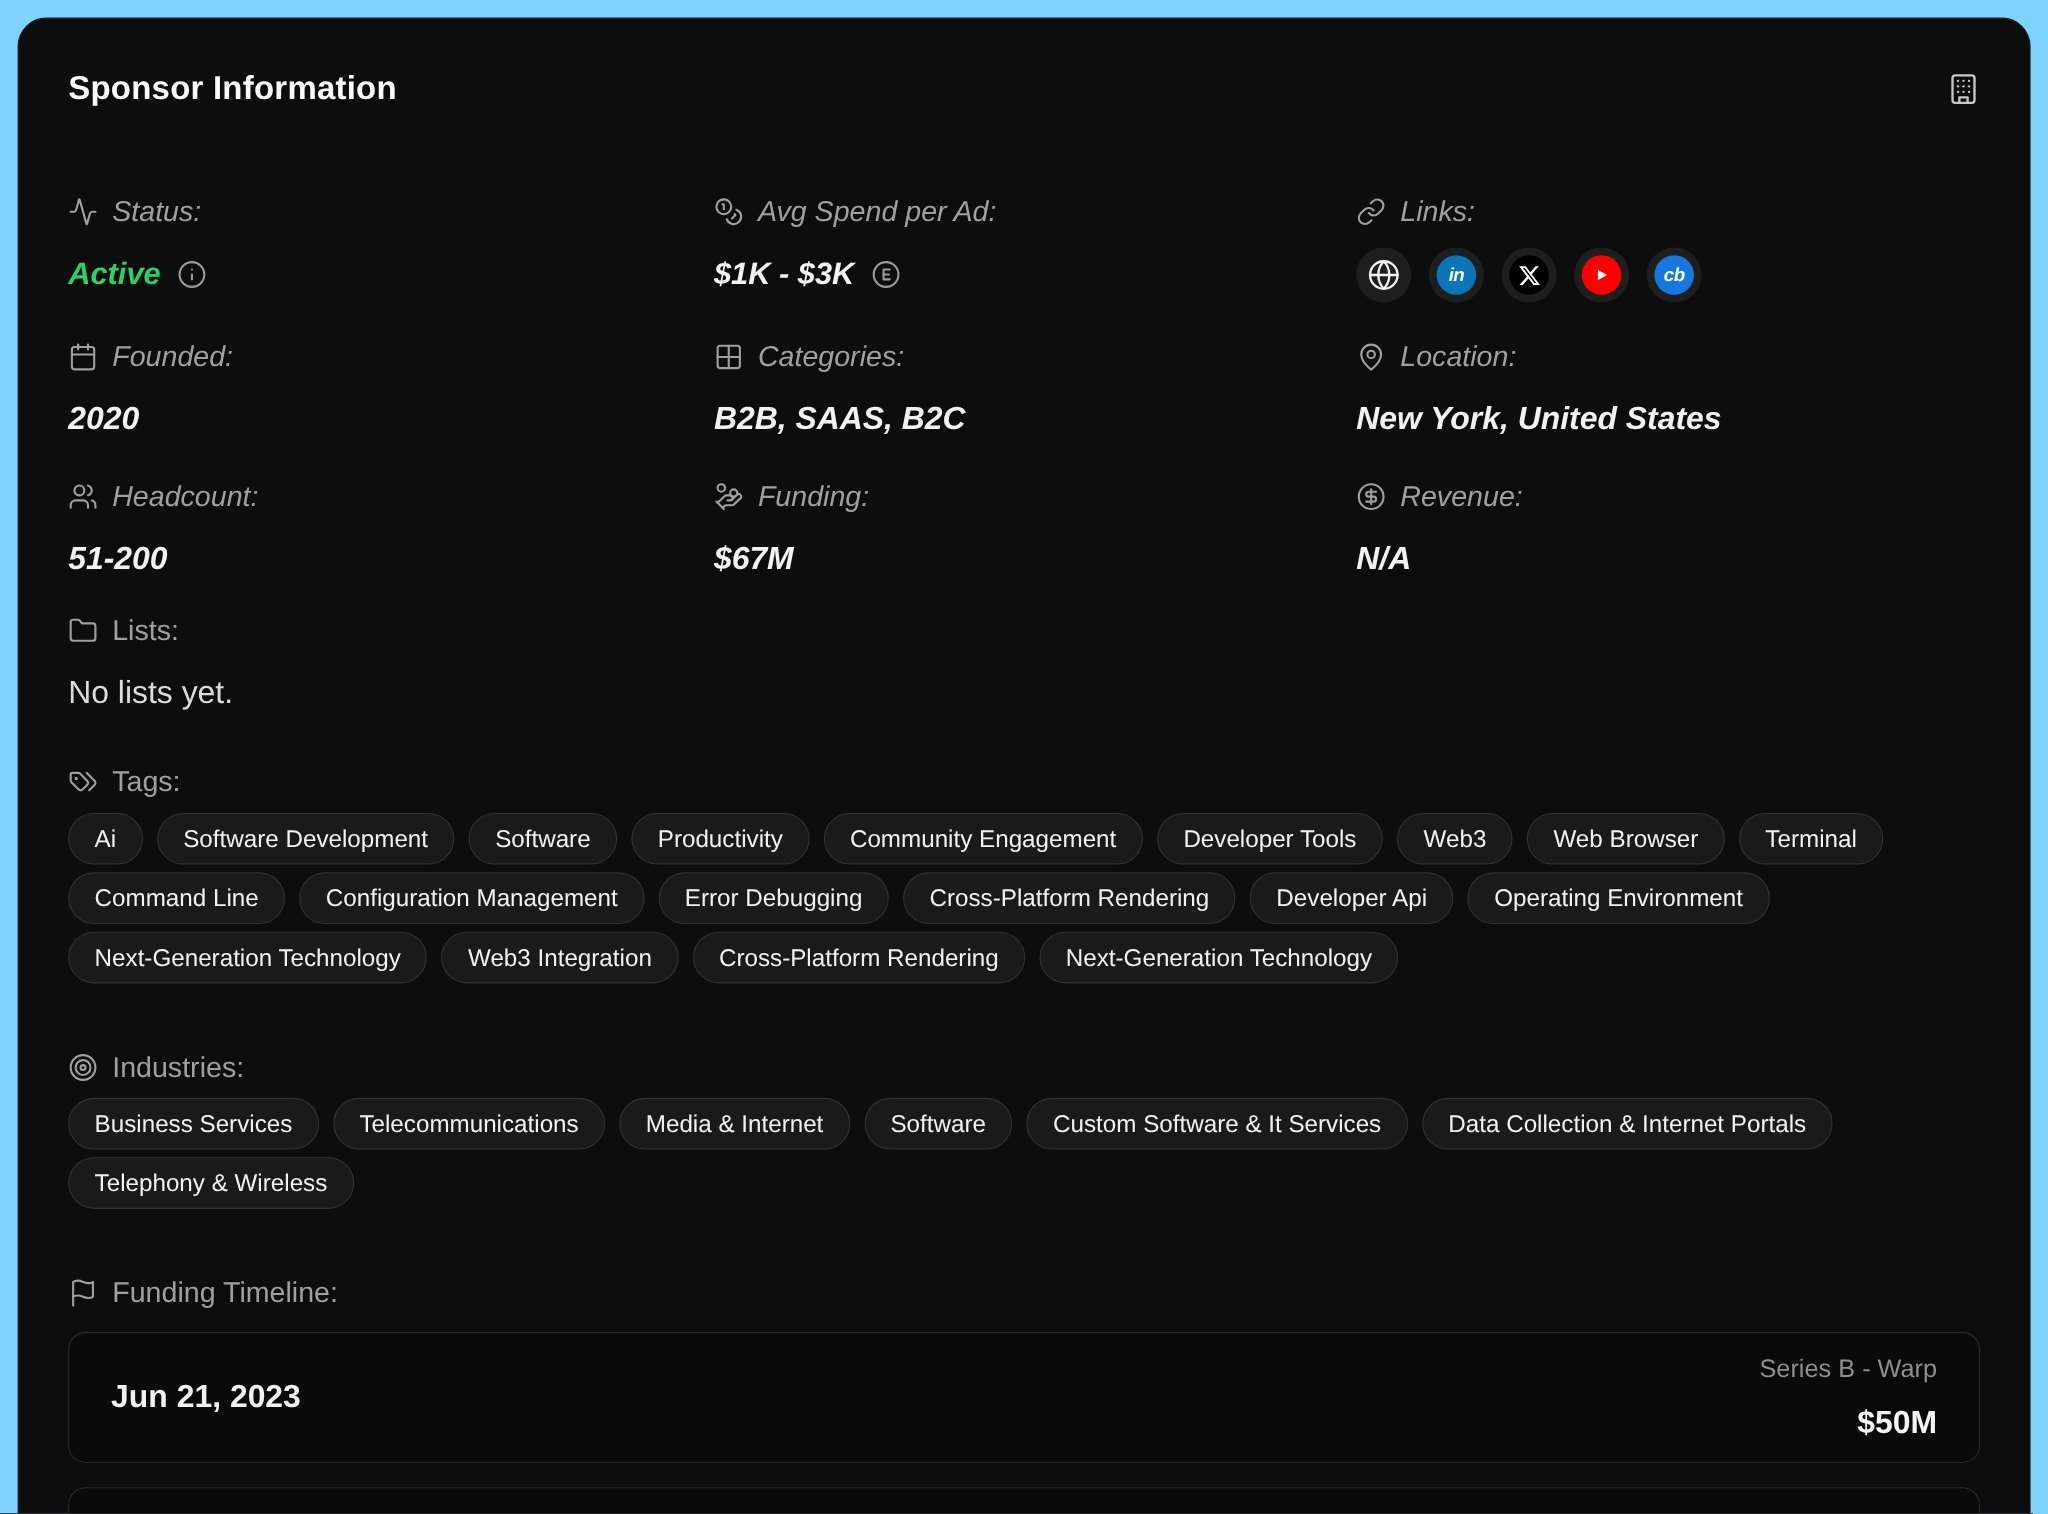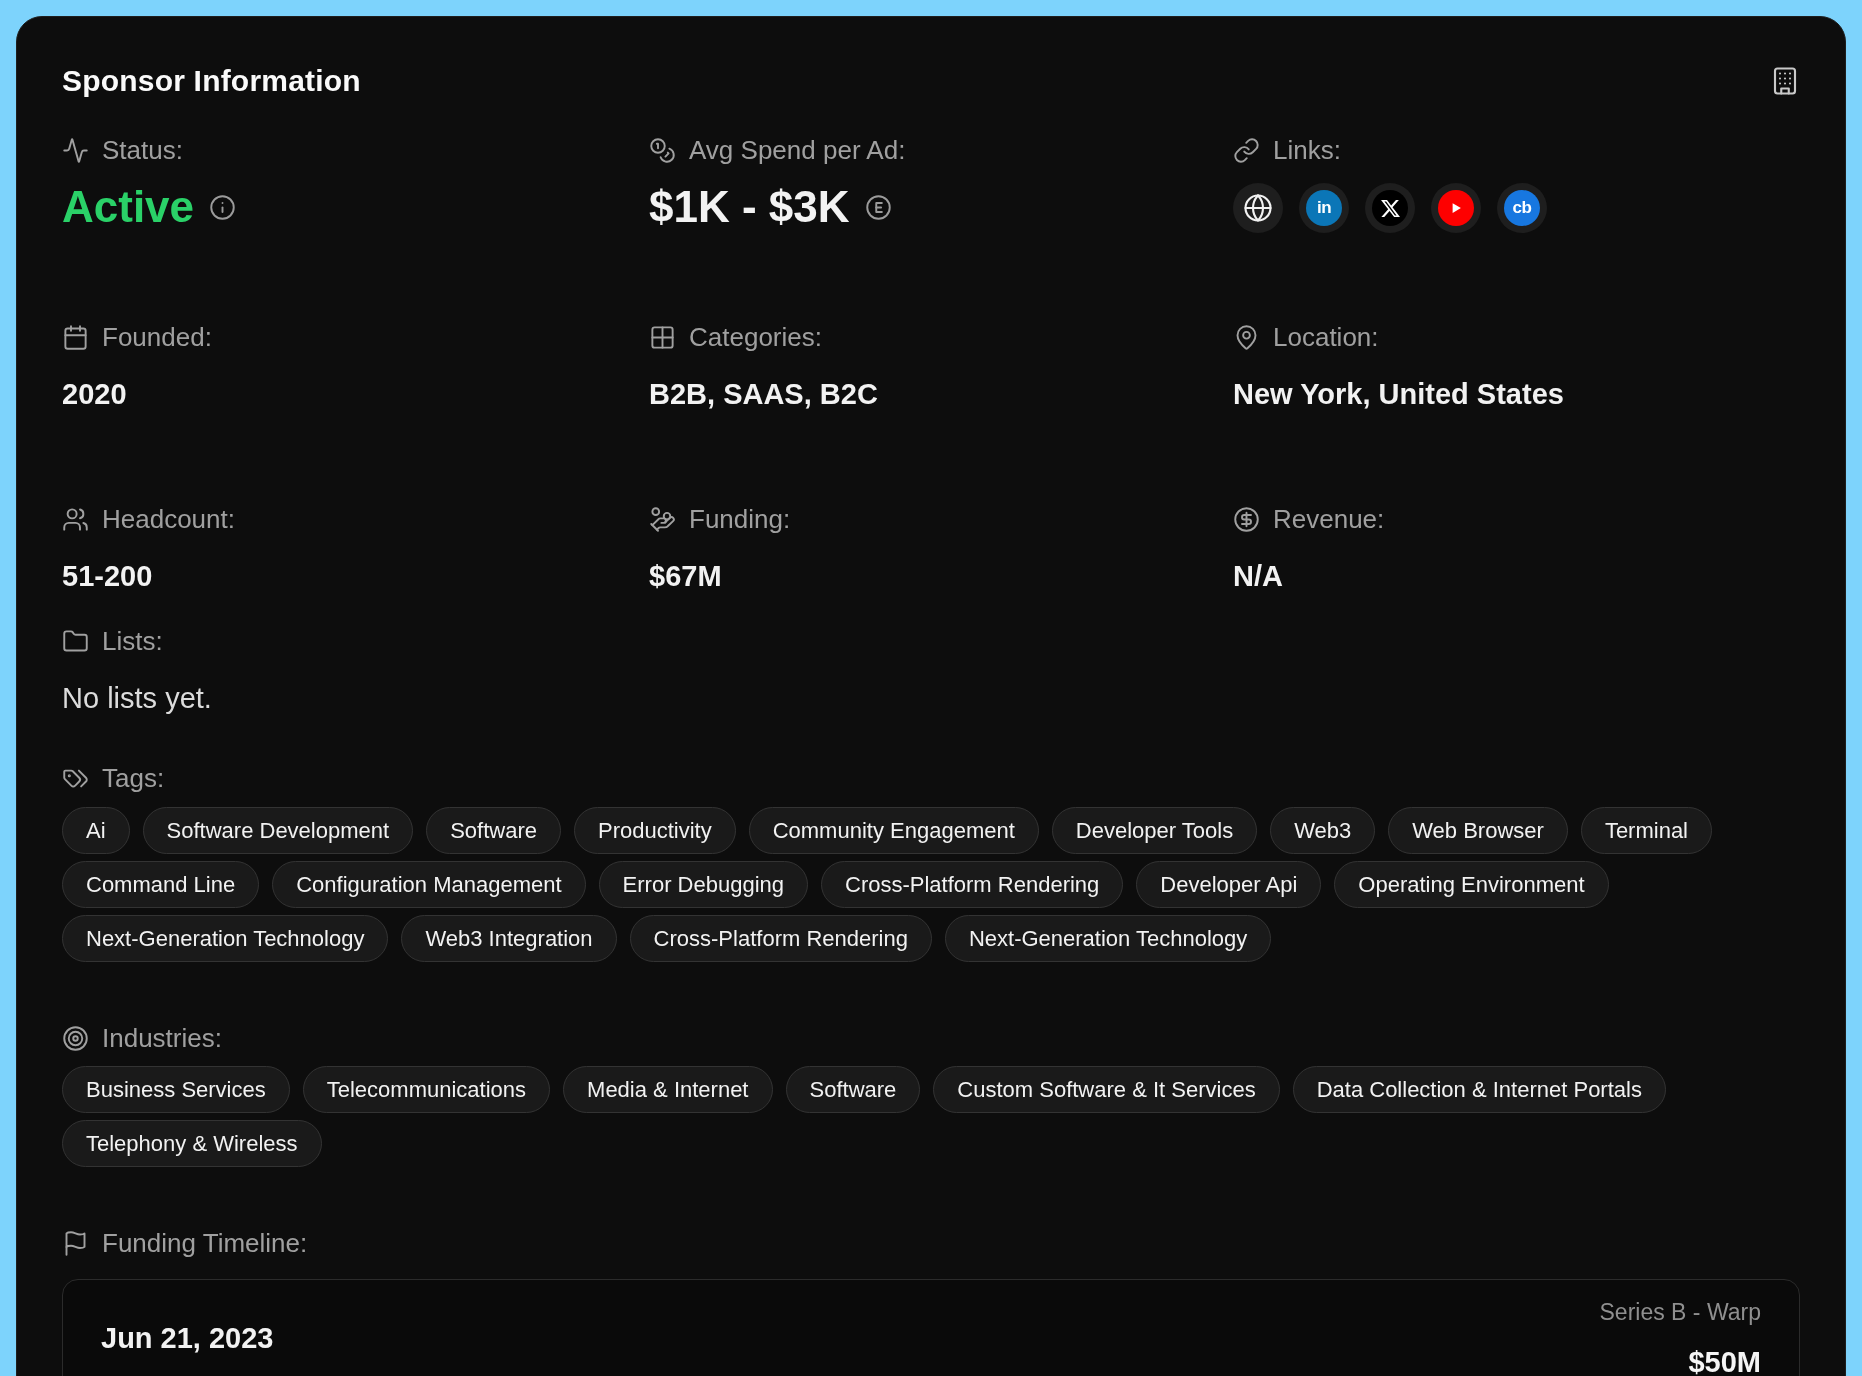"Status:" .info-grid { font-style: none -> italic; margin-top: 34px -> 76px; row-gap: 88px -> 33px }
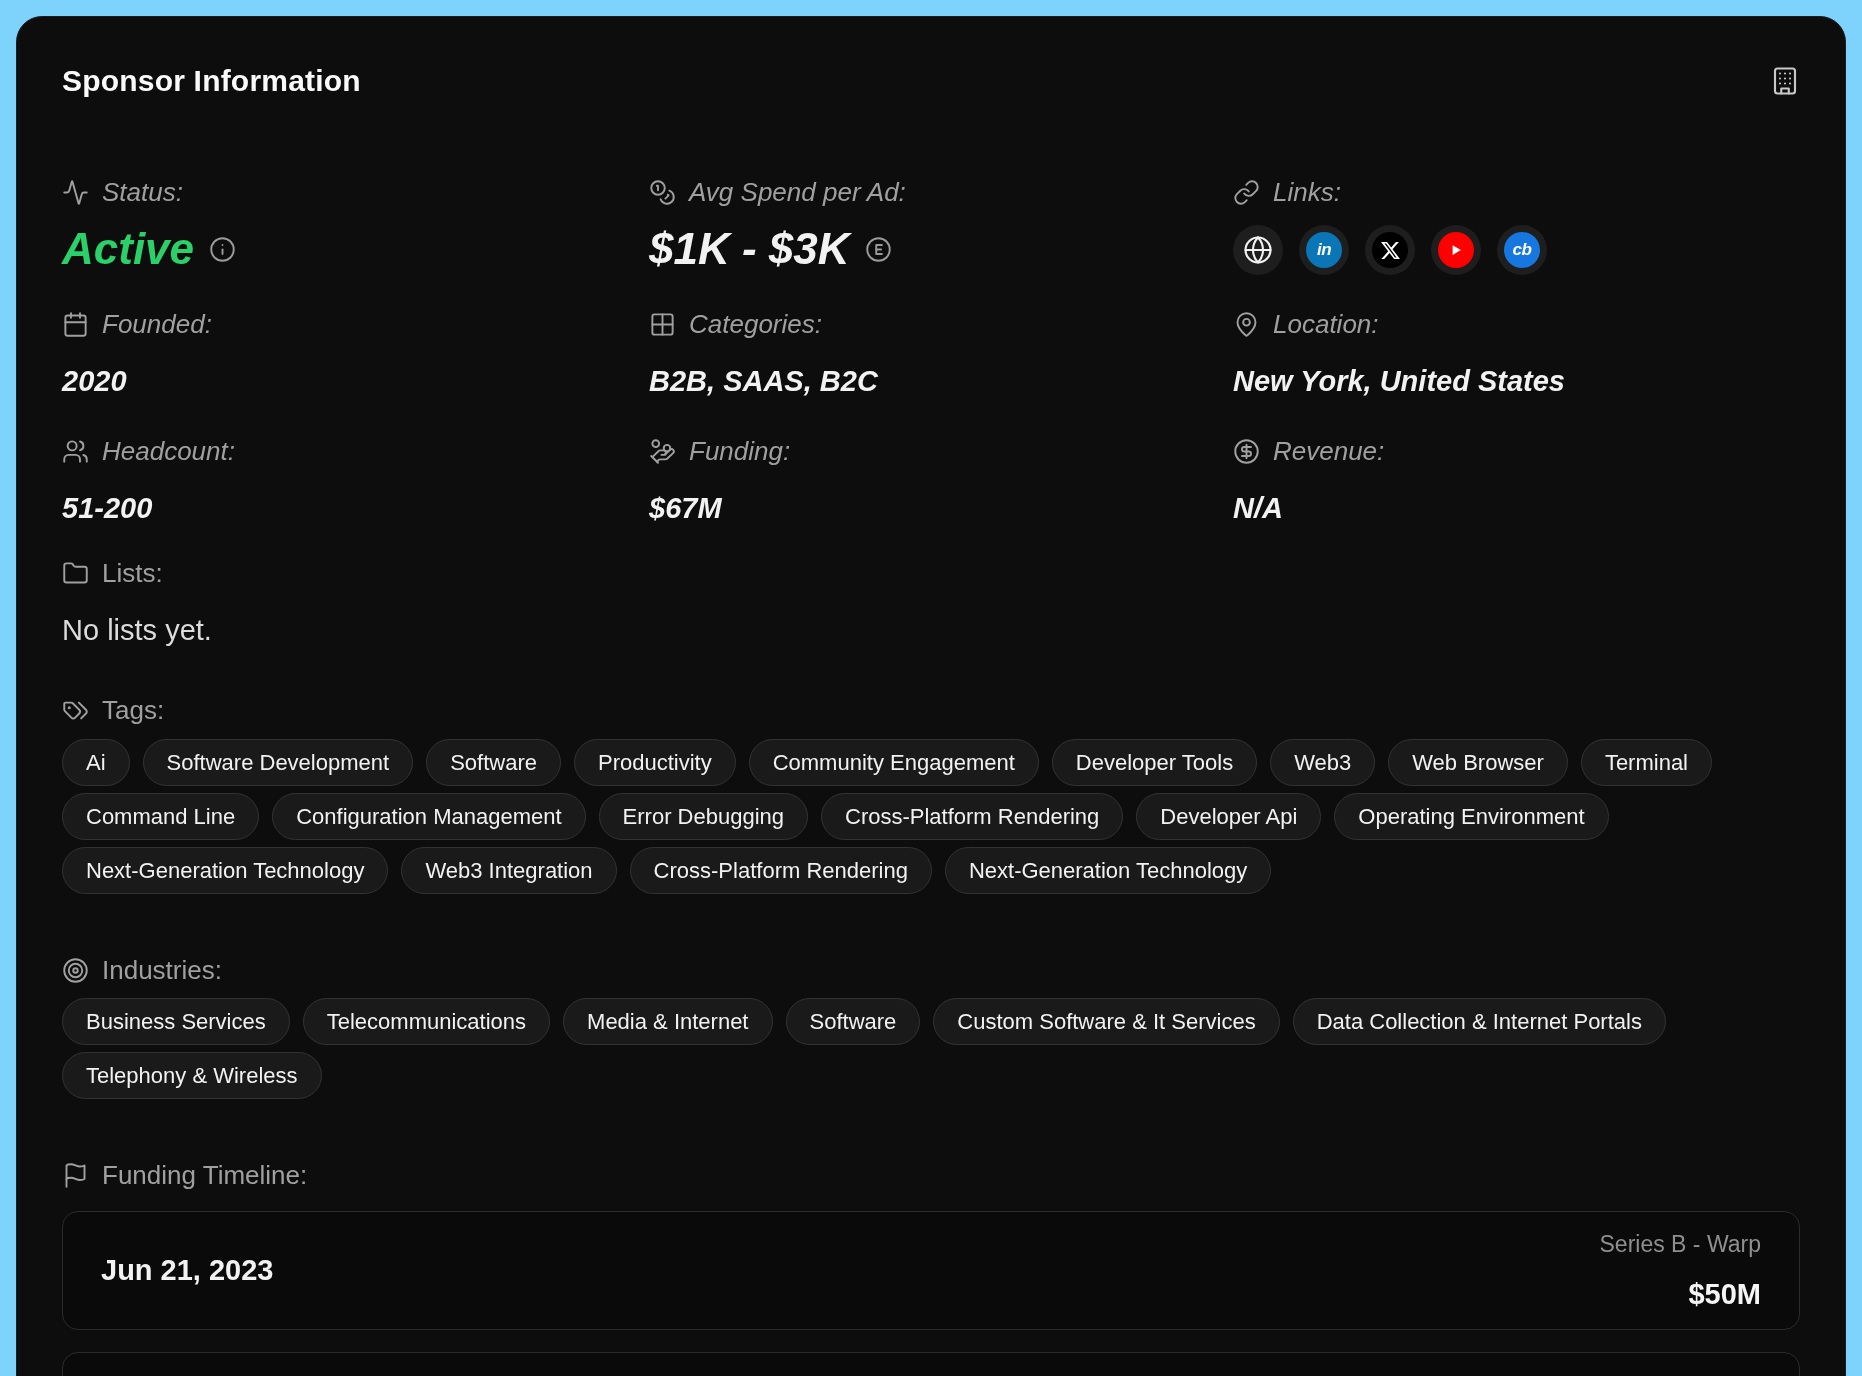"Active" .value-lg { font-size: 44px -> 28px }
